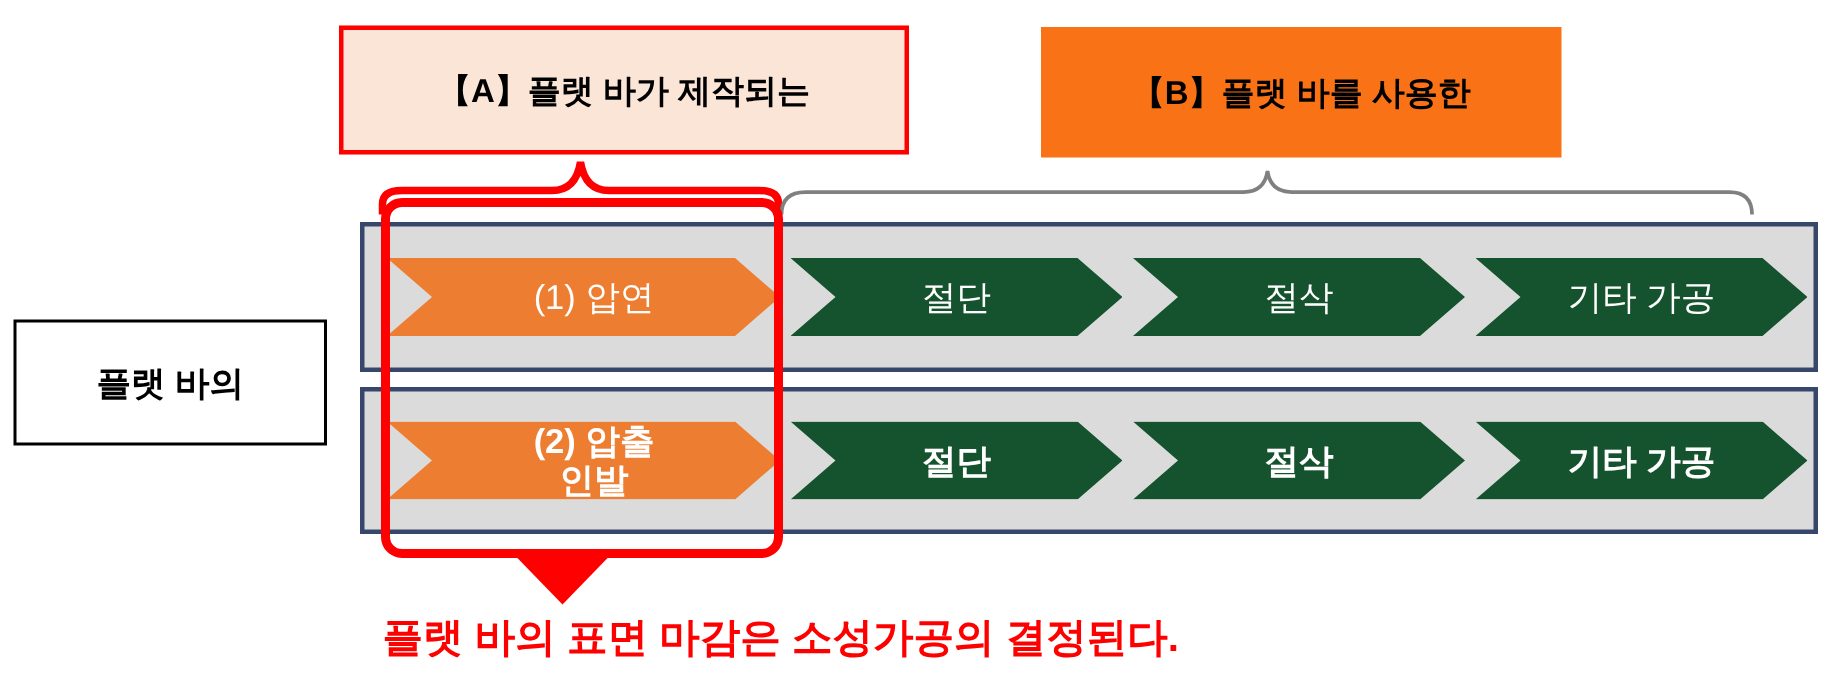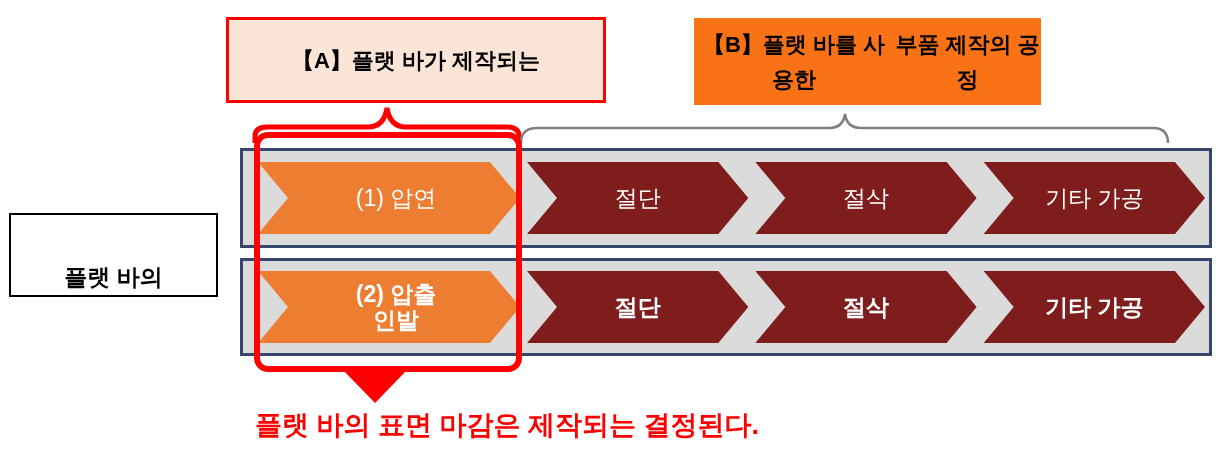"부품 제작의 공정" span { html: <span>부품 제작의 공정</span> -> none }
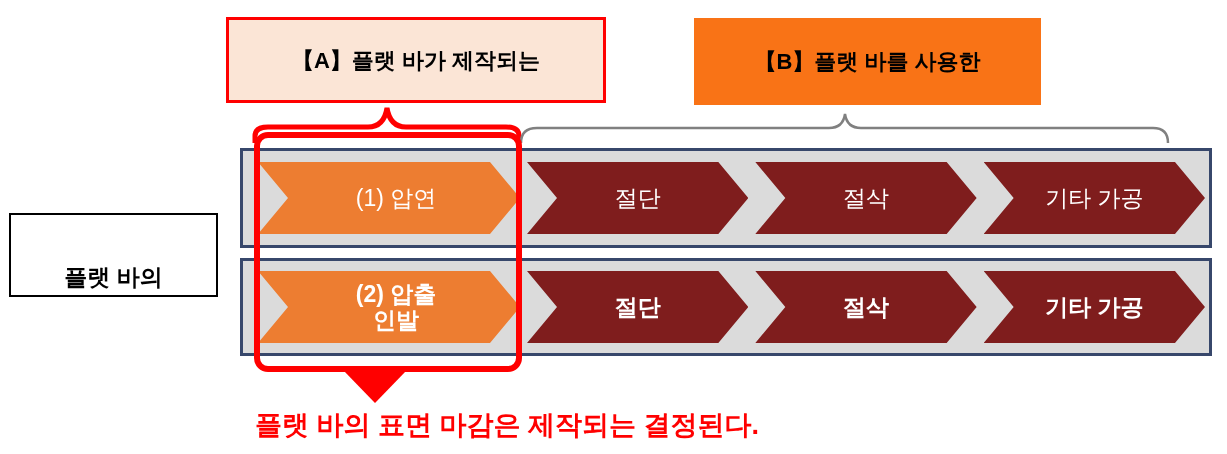"(1) 압연" .step { height: 72px -> 52px }
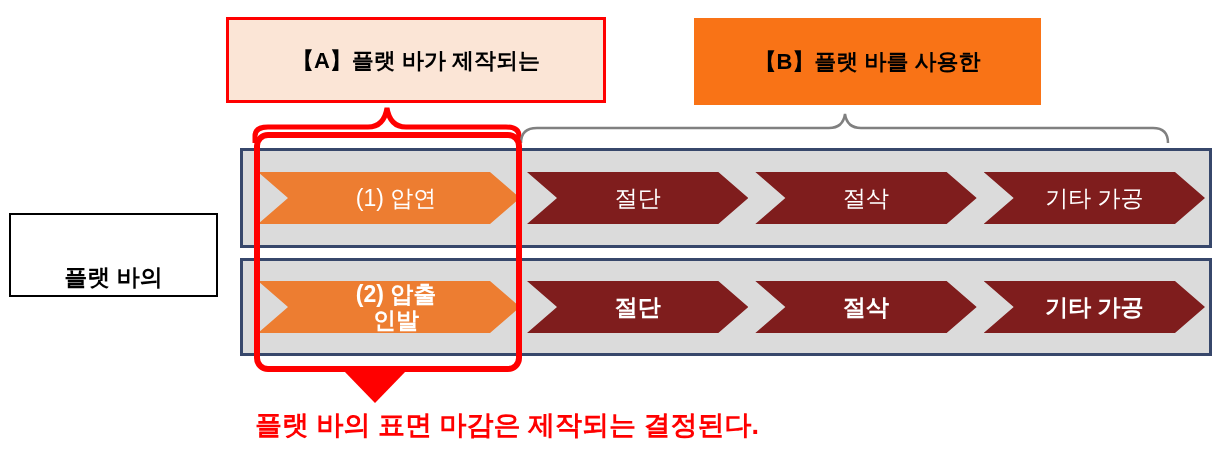"절단" .step.blue { background: #7f1d1d -> #14532d }
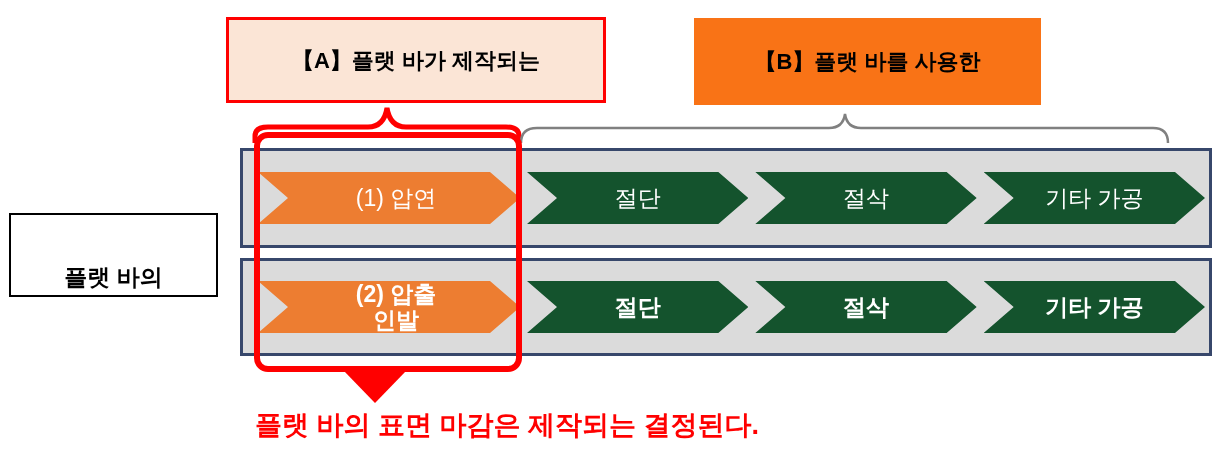"플랫 바의" .side-label { justify-content: flex-end -> center }
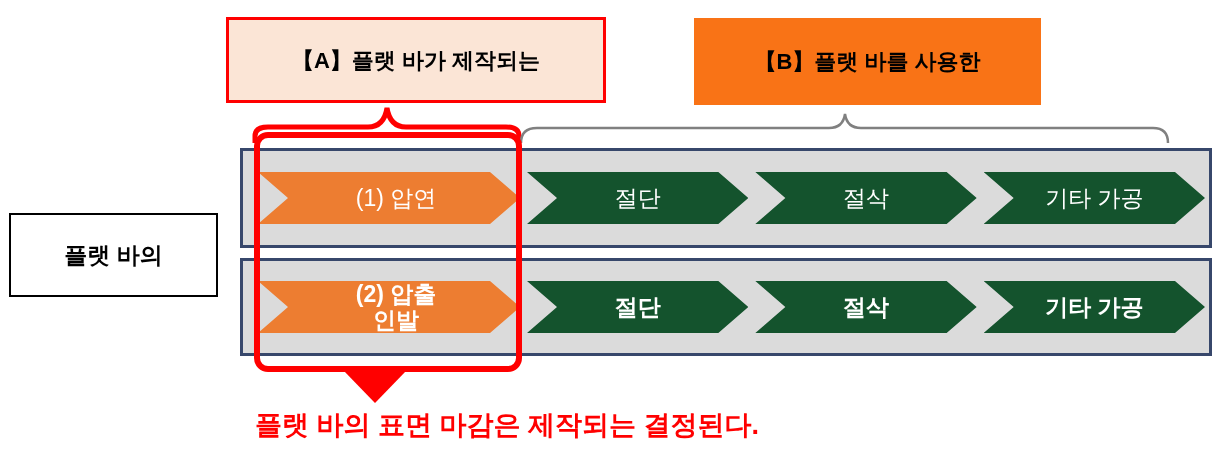"플랫 바의 표면 마감은 제작되는" div.note-text { text: 제작되는 -> 소성가공의 }
